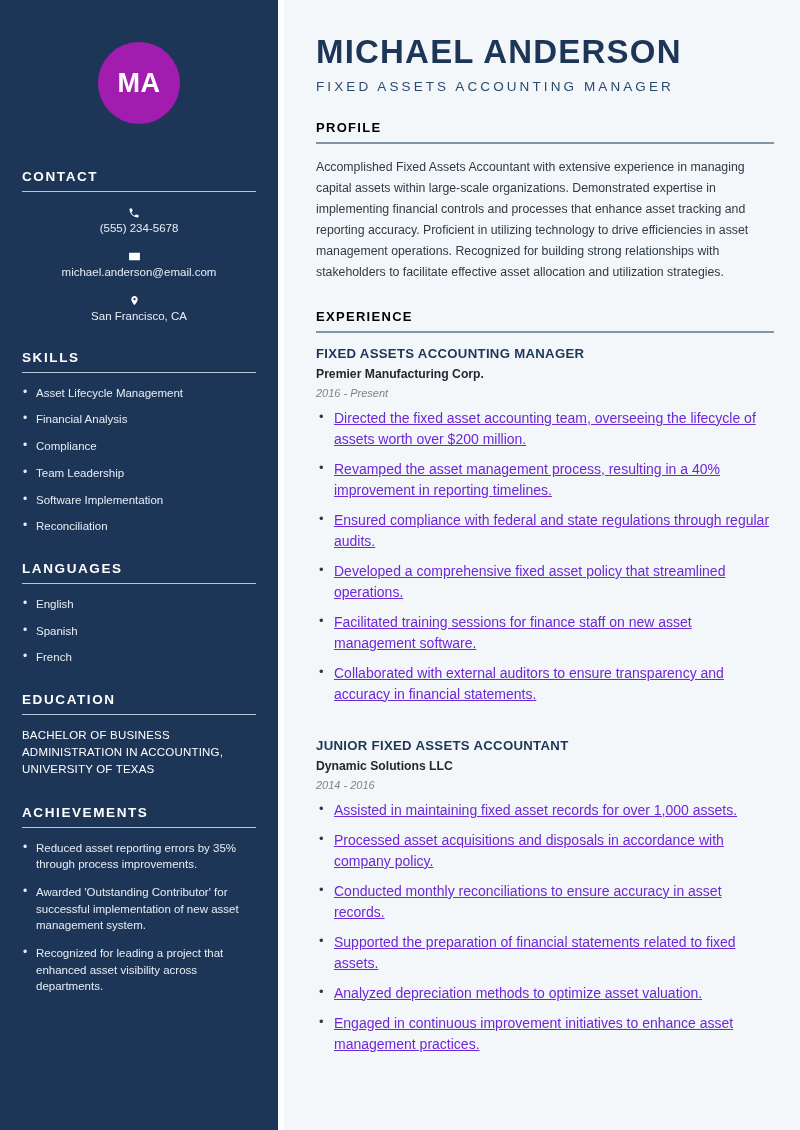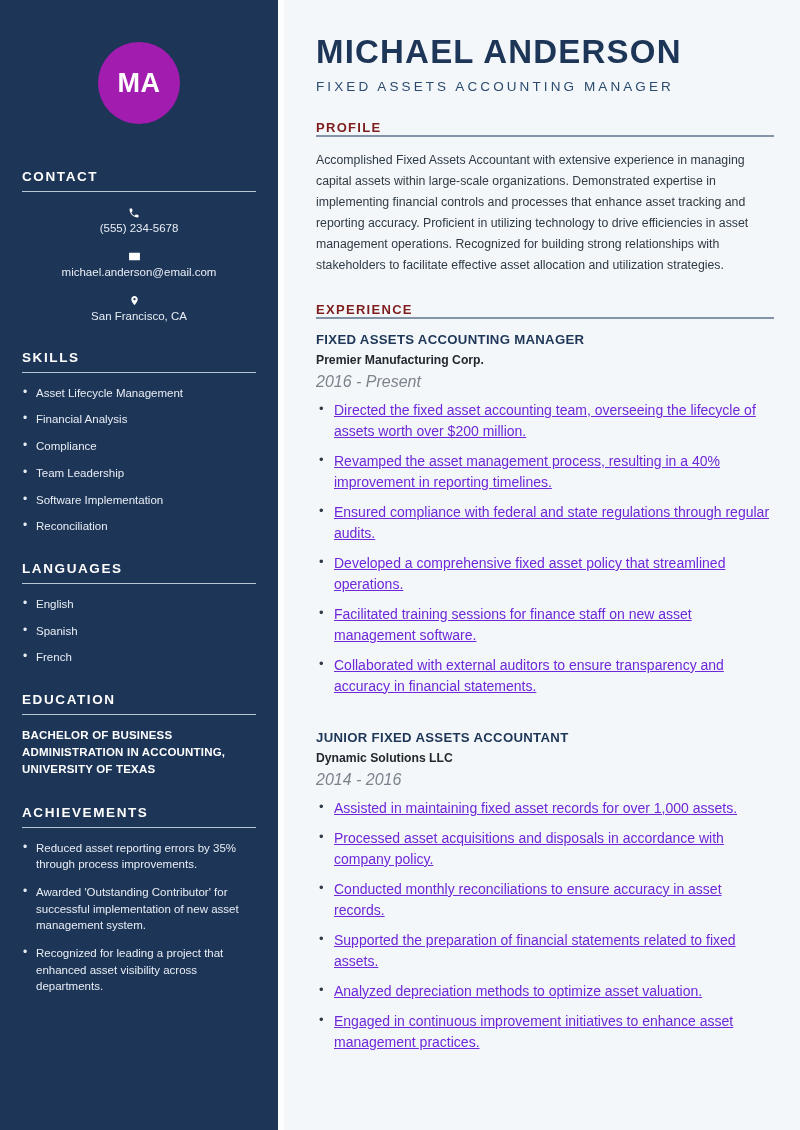"PROFILE" .main-heading { color: #7f1d1d -> #000000; padding-bottom: none -> 7px }
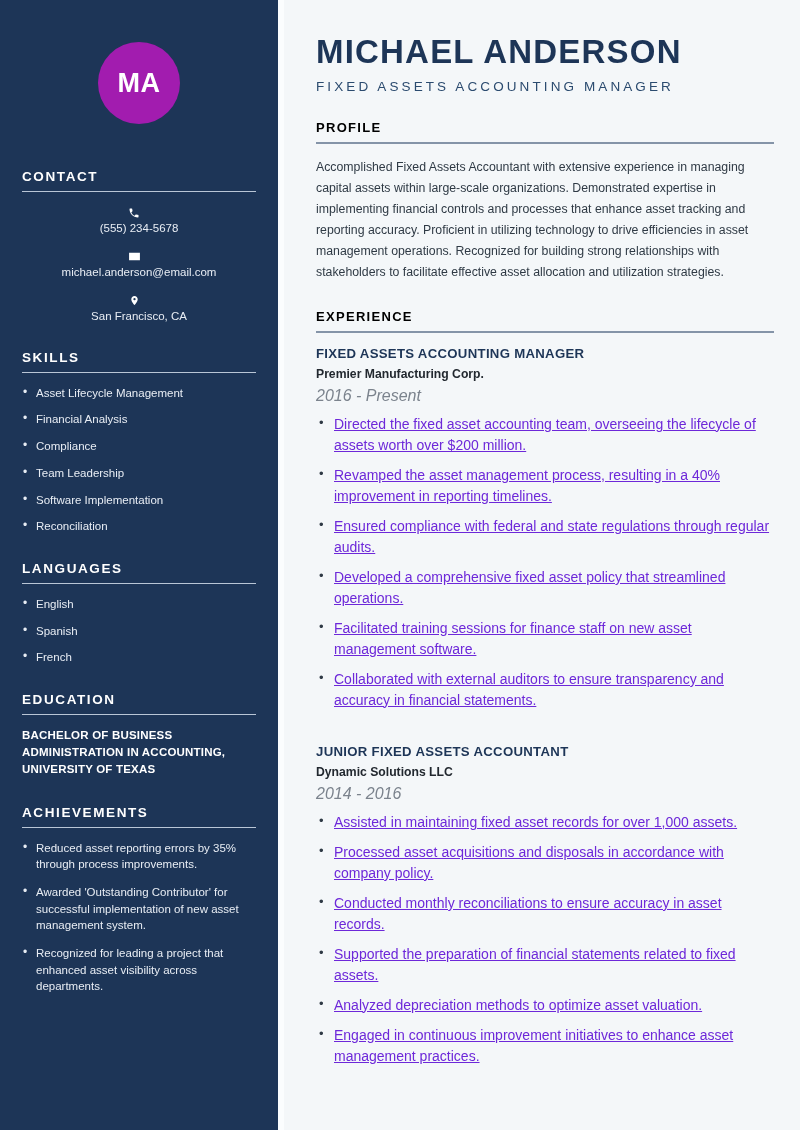"2016 - Present" .exp-dates { font-size: 16px -> 11px }
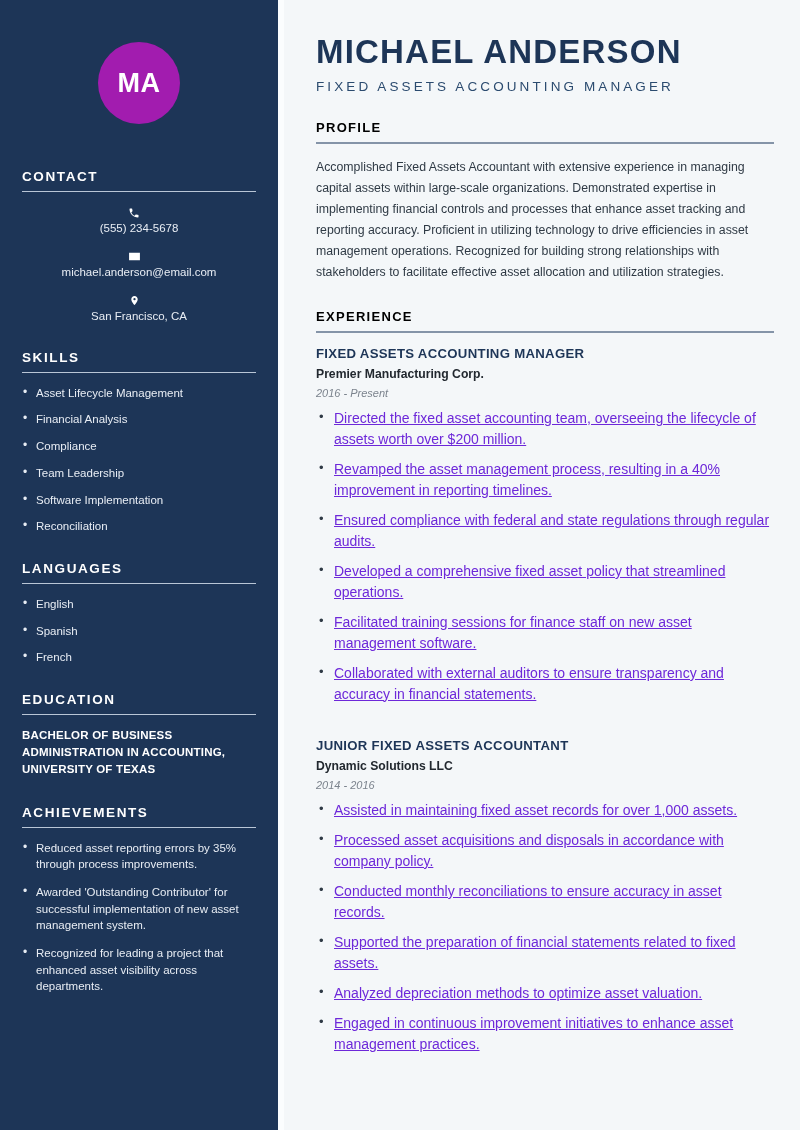"BACHELOR OF BUSINESS ADMINISTRATION IN" .edu-block { font-weight: bold -> normal }
